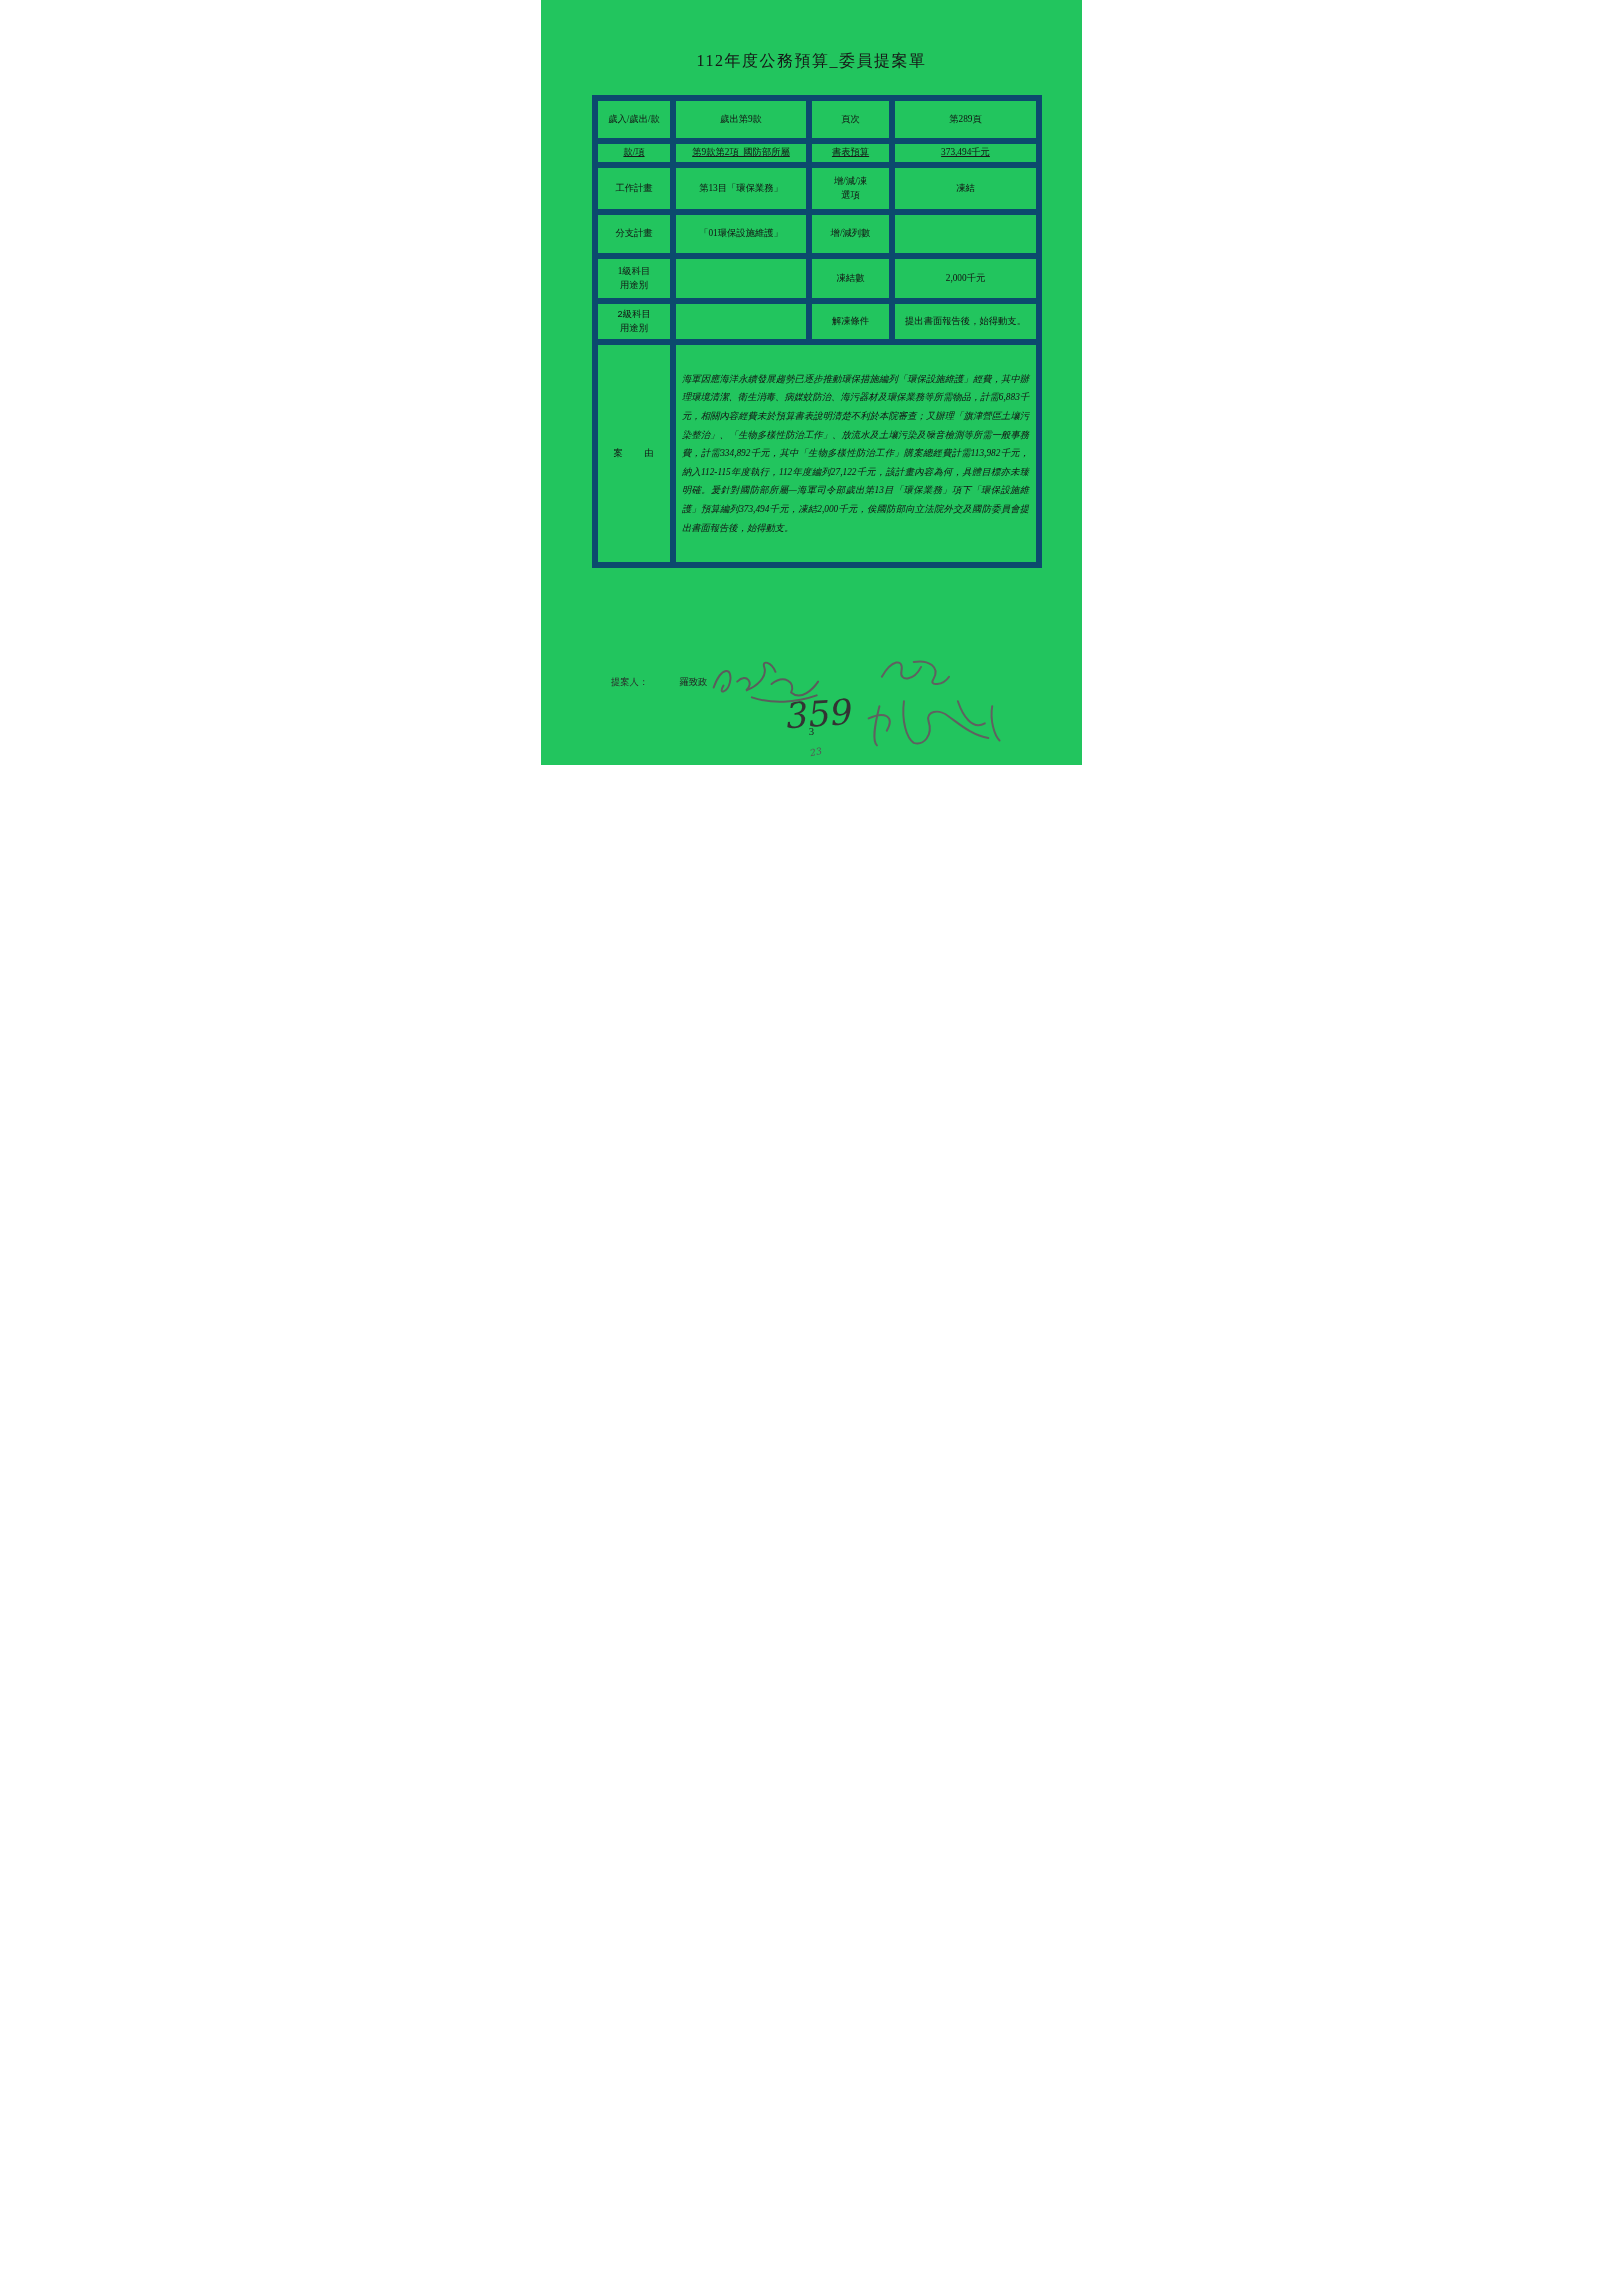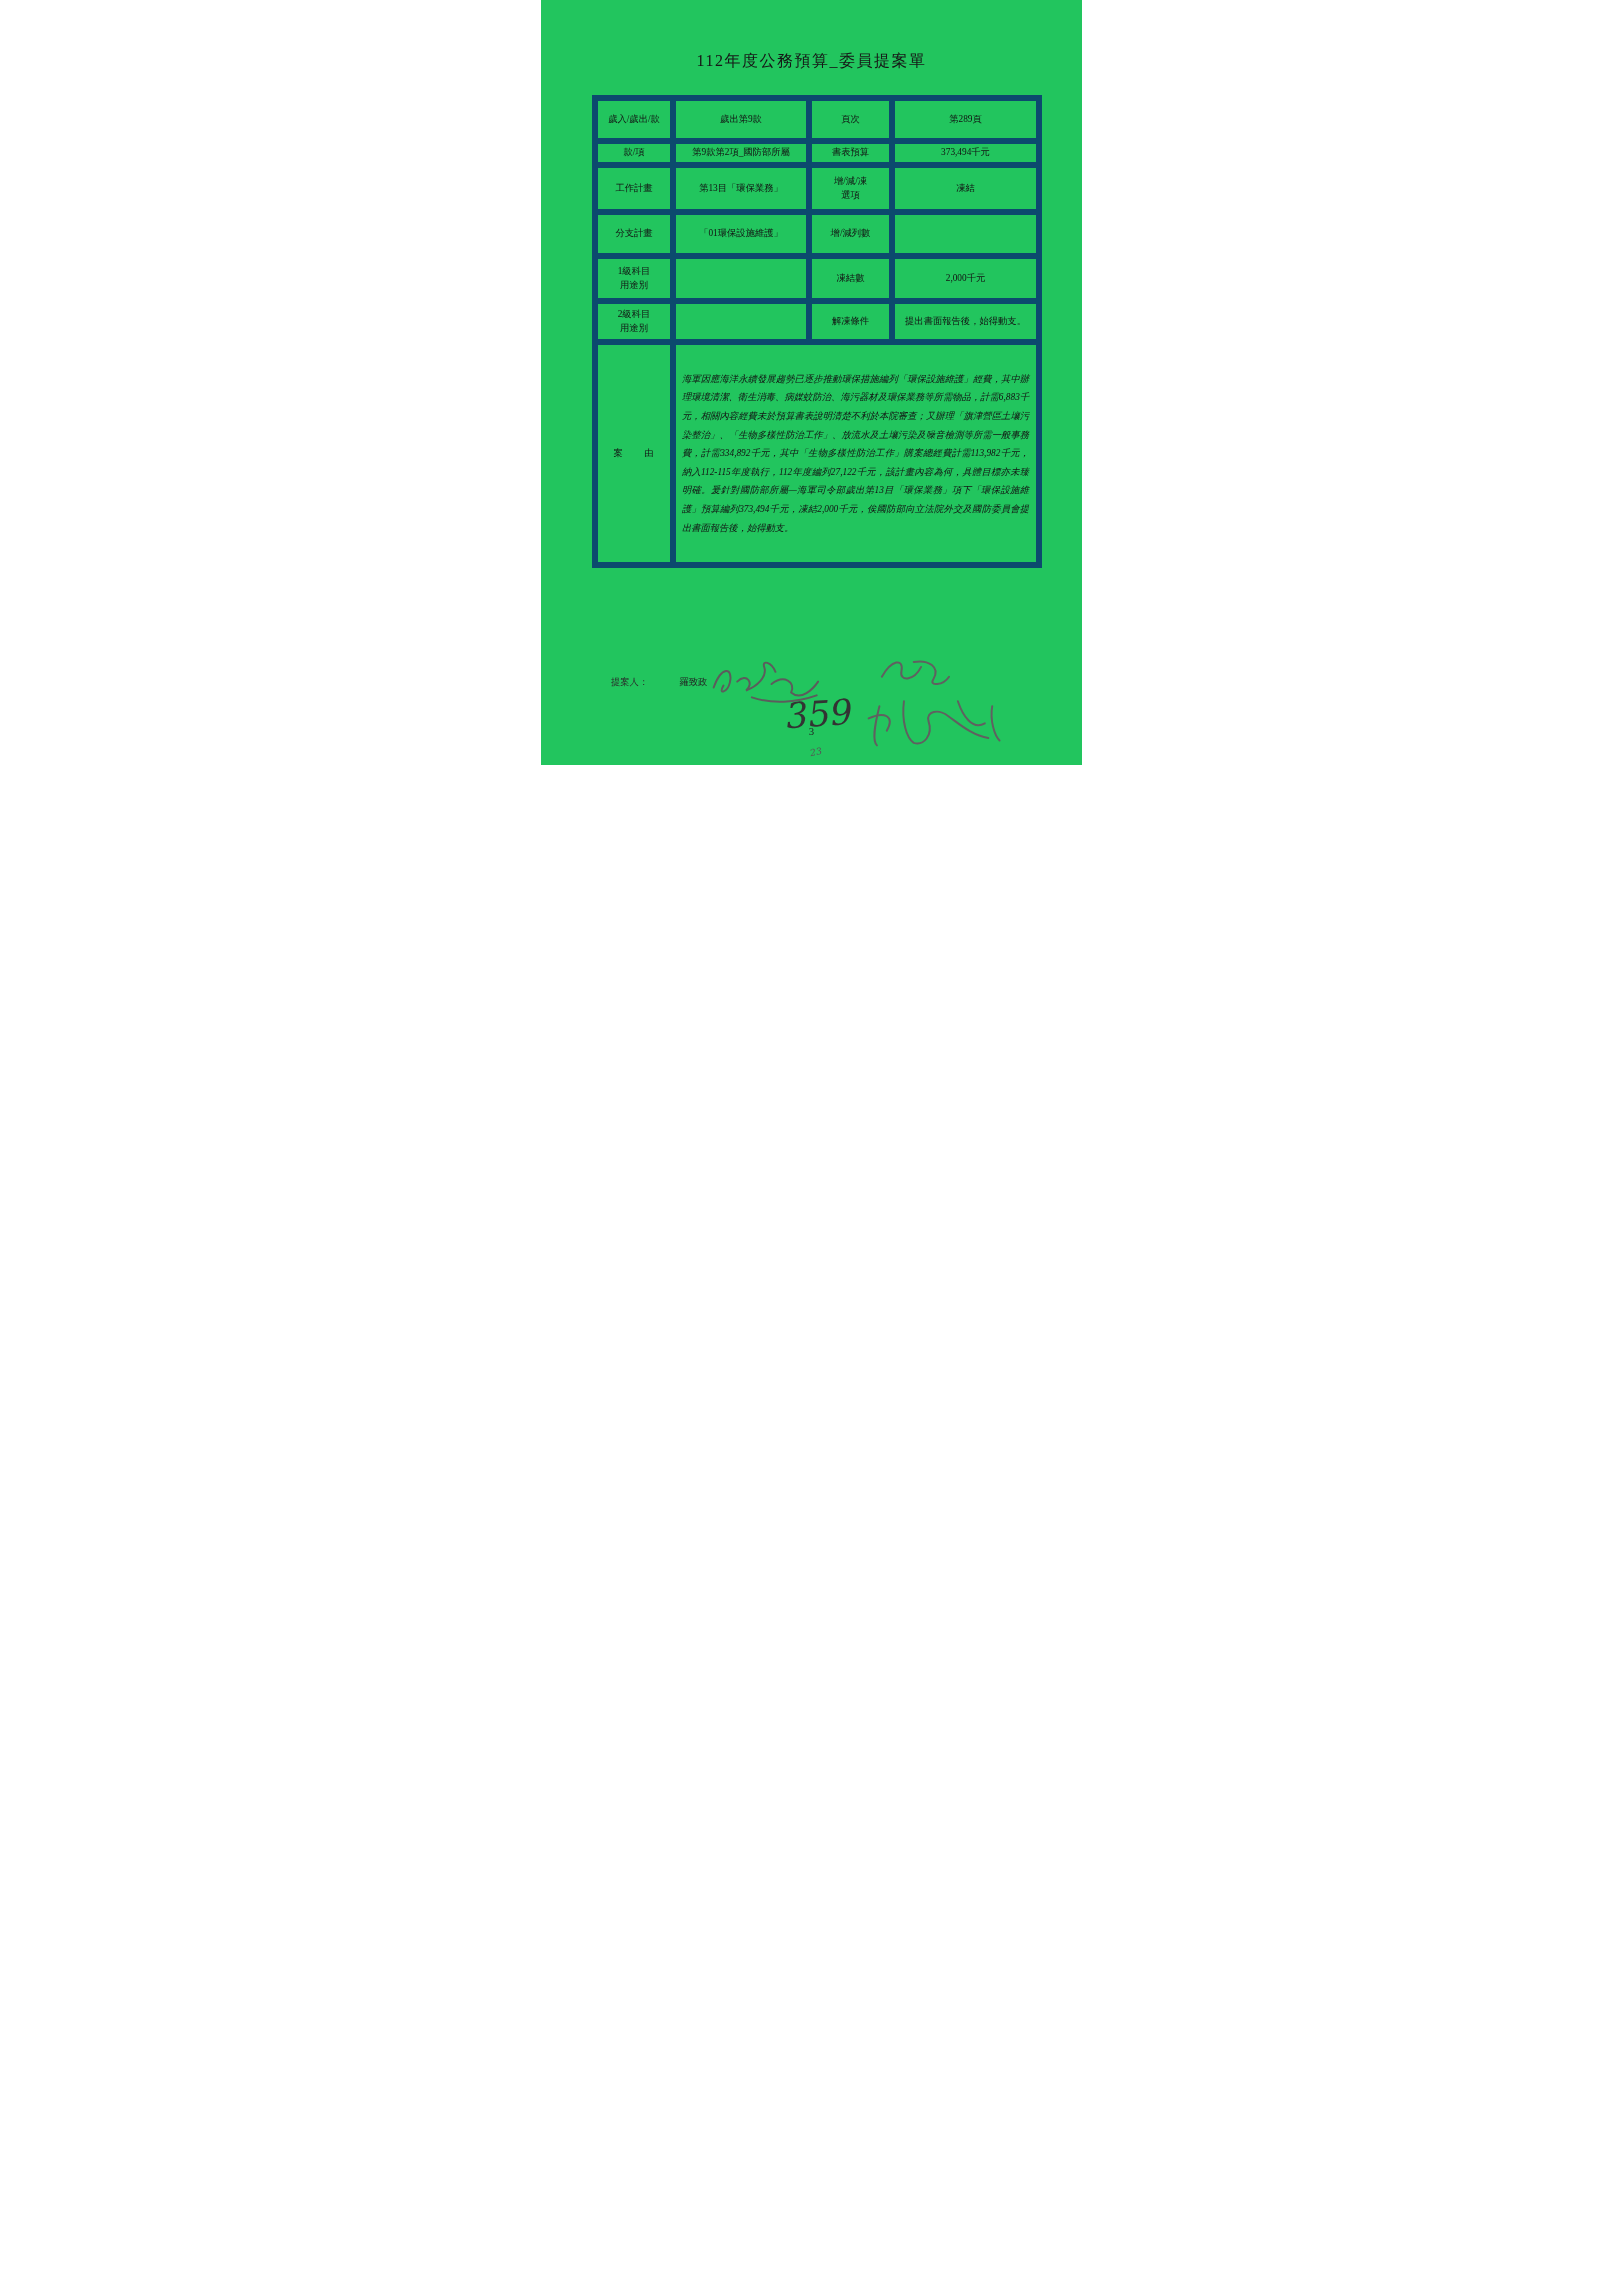"款/項" tr.r2 { text-decoration: none -> underline }
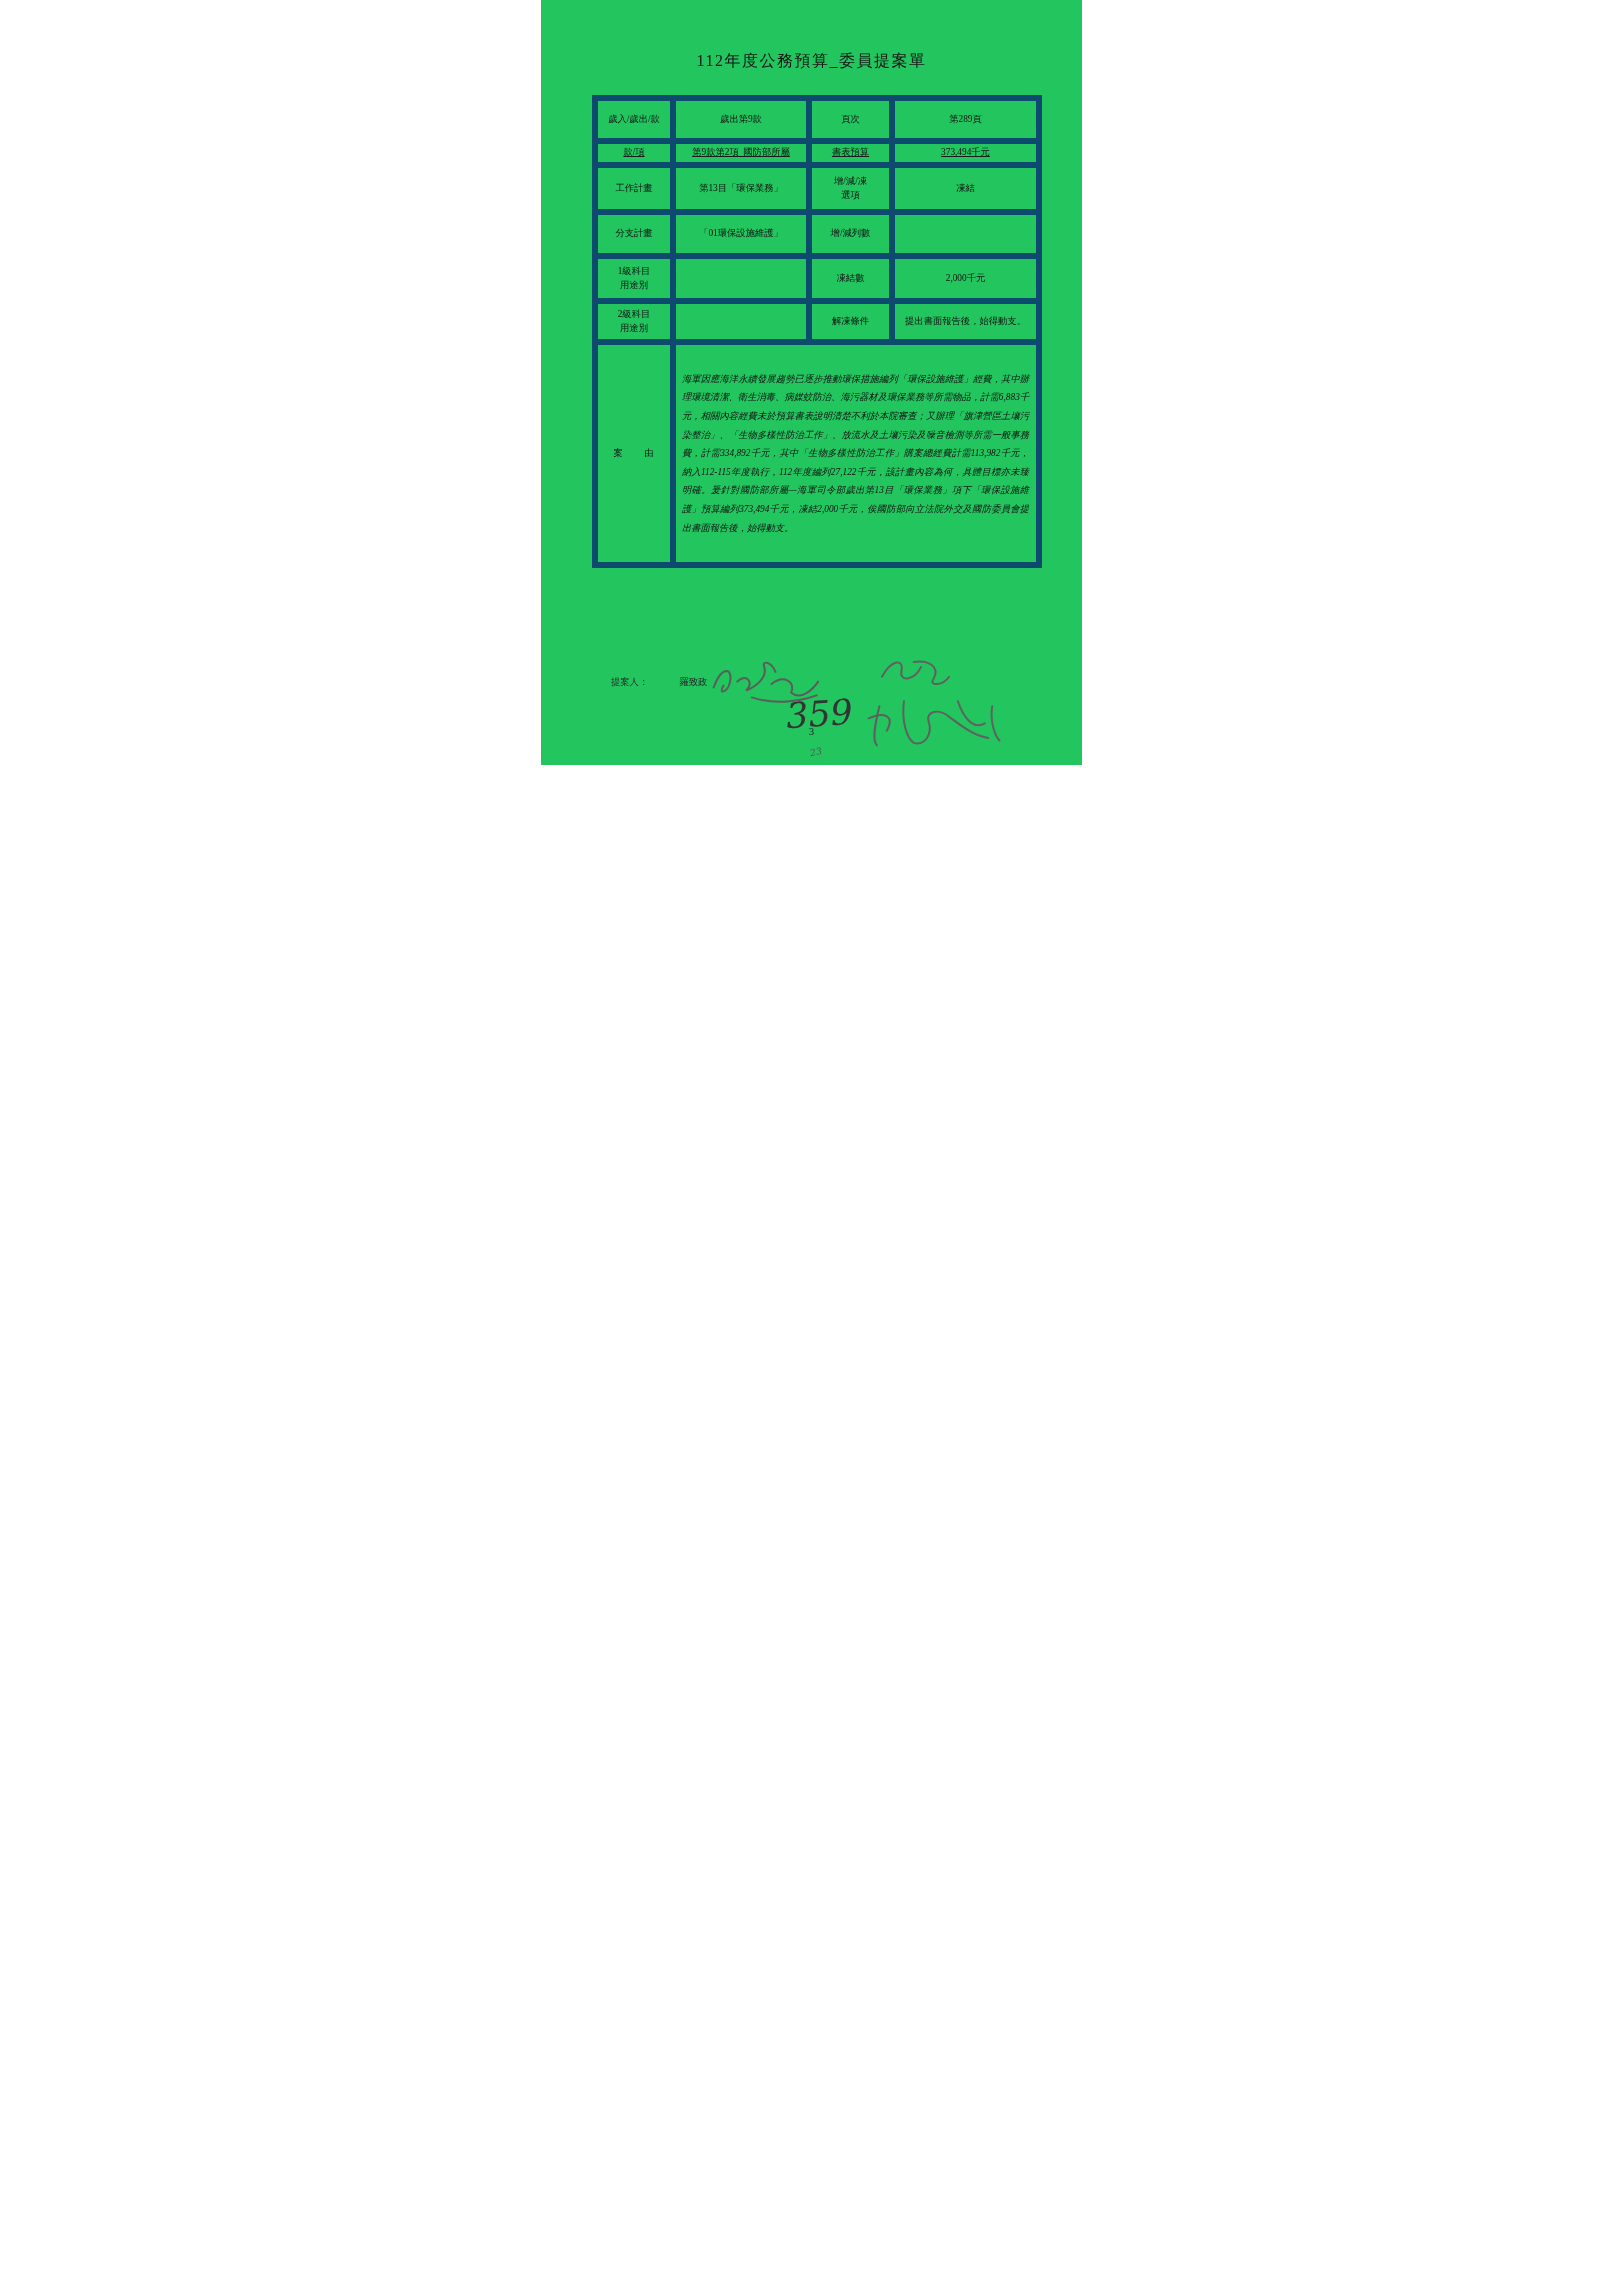"2級科目" tr.r7 { font-family: none -> Liberation Mono, monospace }
